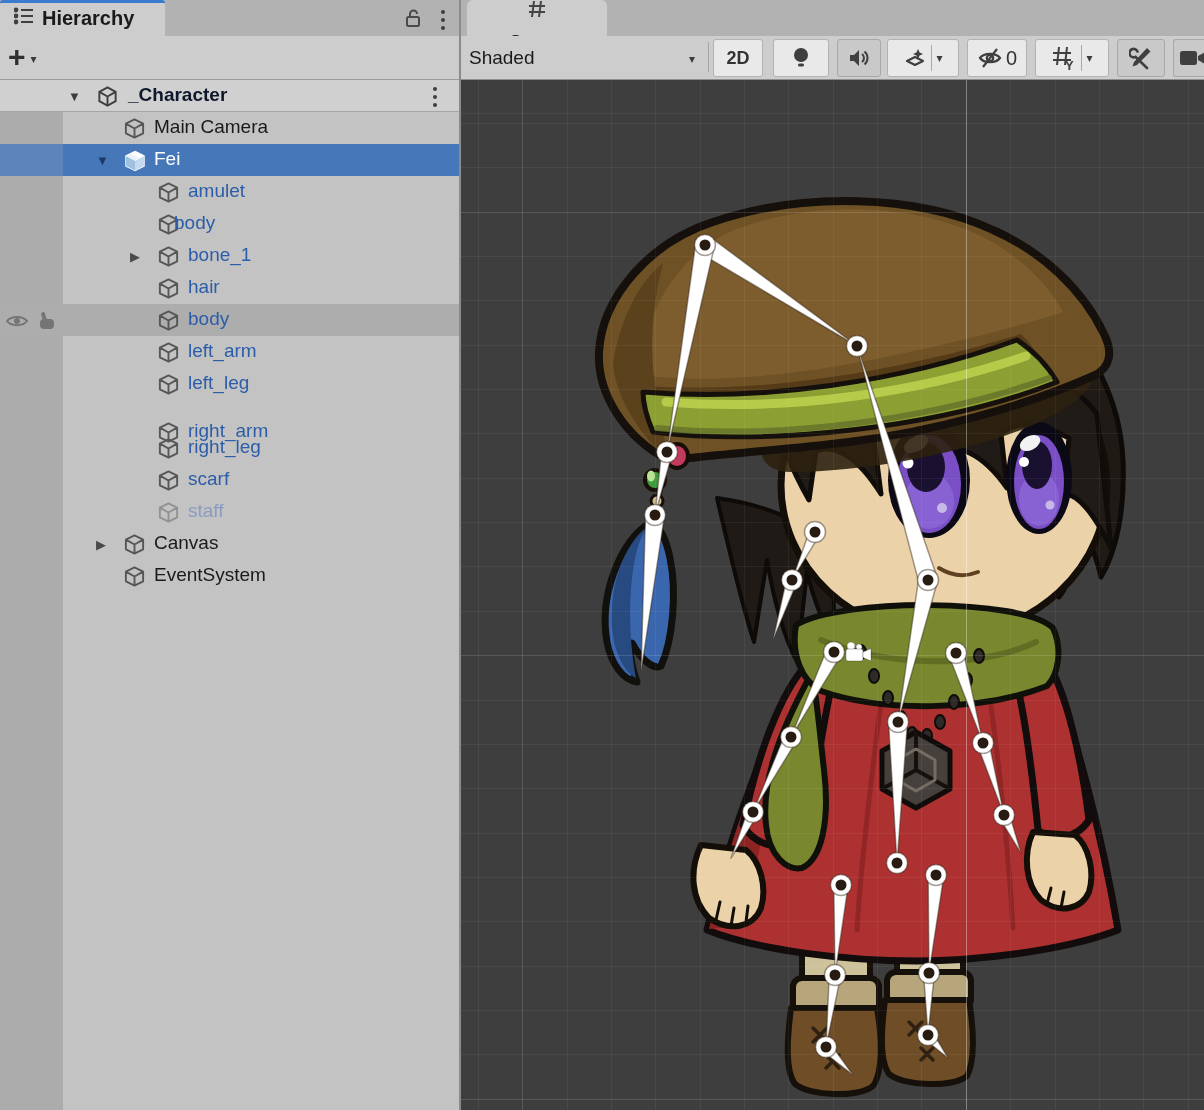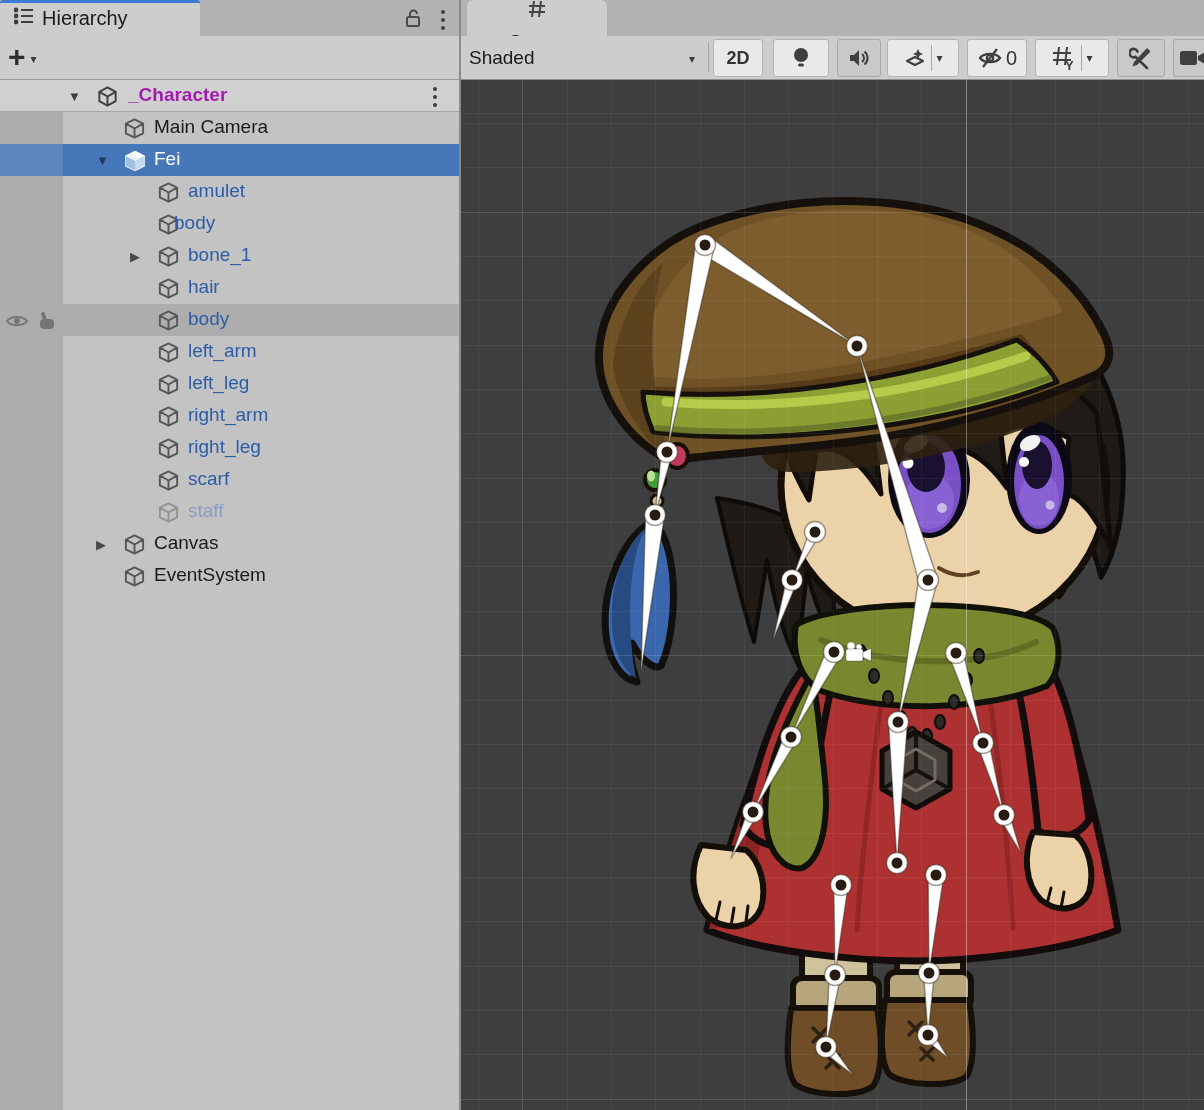"Hierarchy" #hierarchy .tab { font-weight: none -> bold; width: 200px -> 165px }
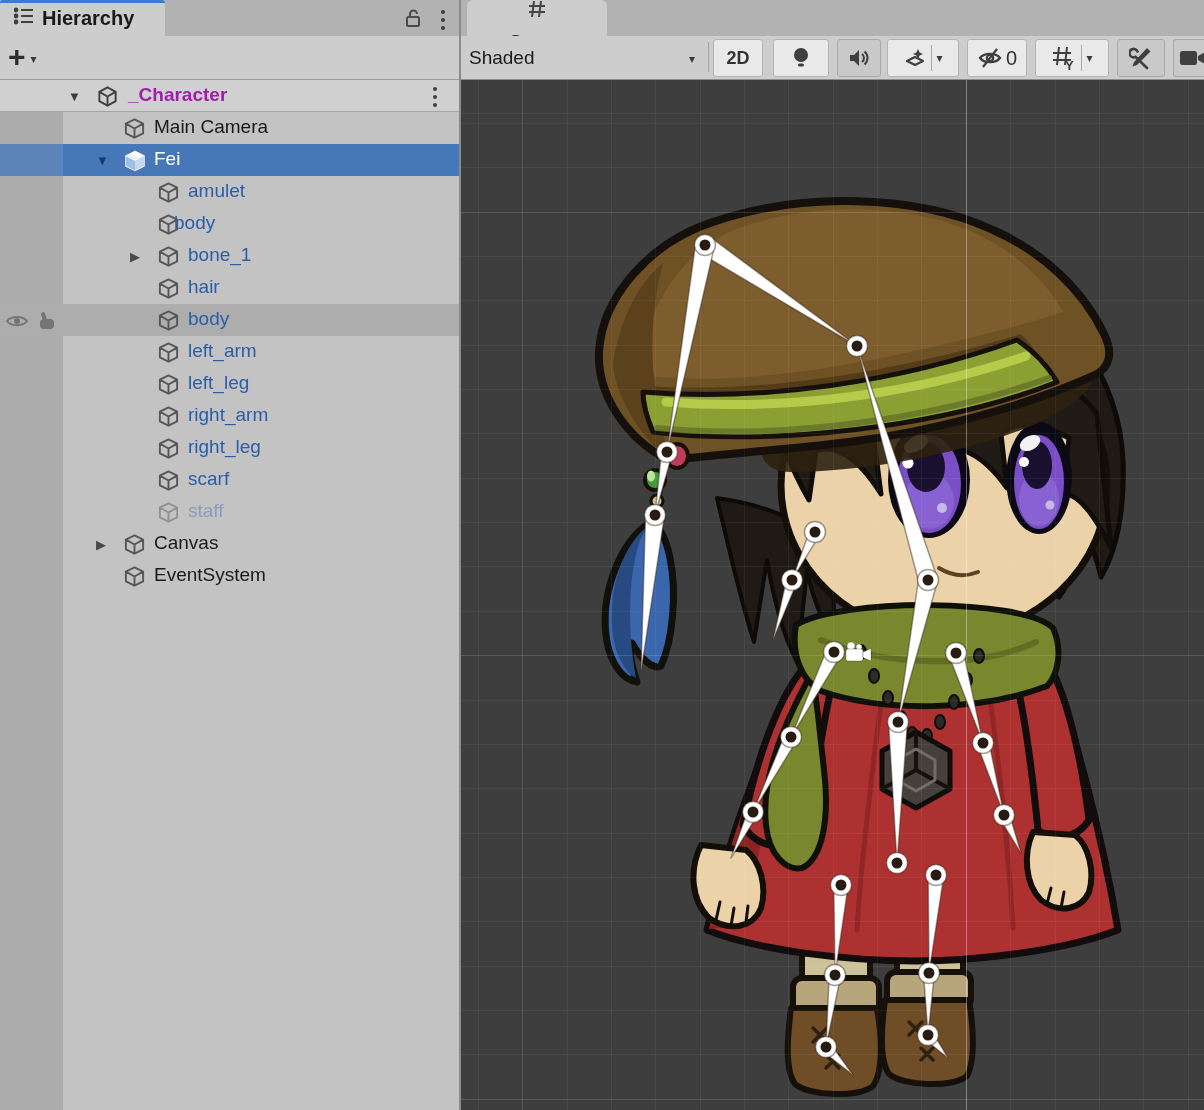"_Character" .scene-header .label { color: #a21caf -> #0f172a }
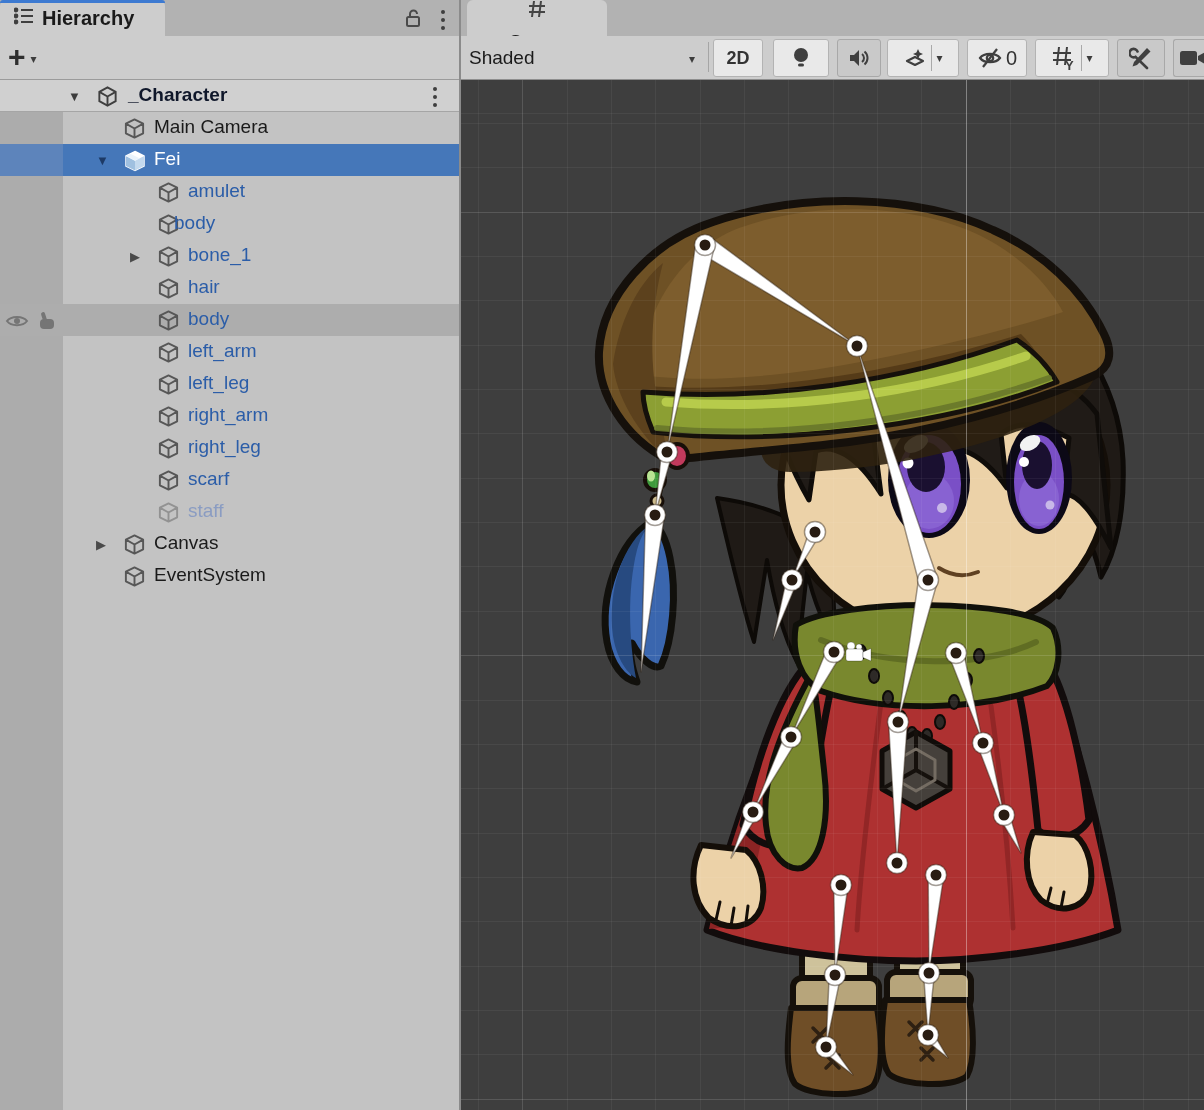"right_arm" div.row { top: 320px -> 336px }
